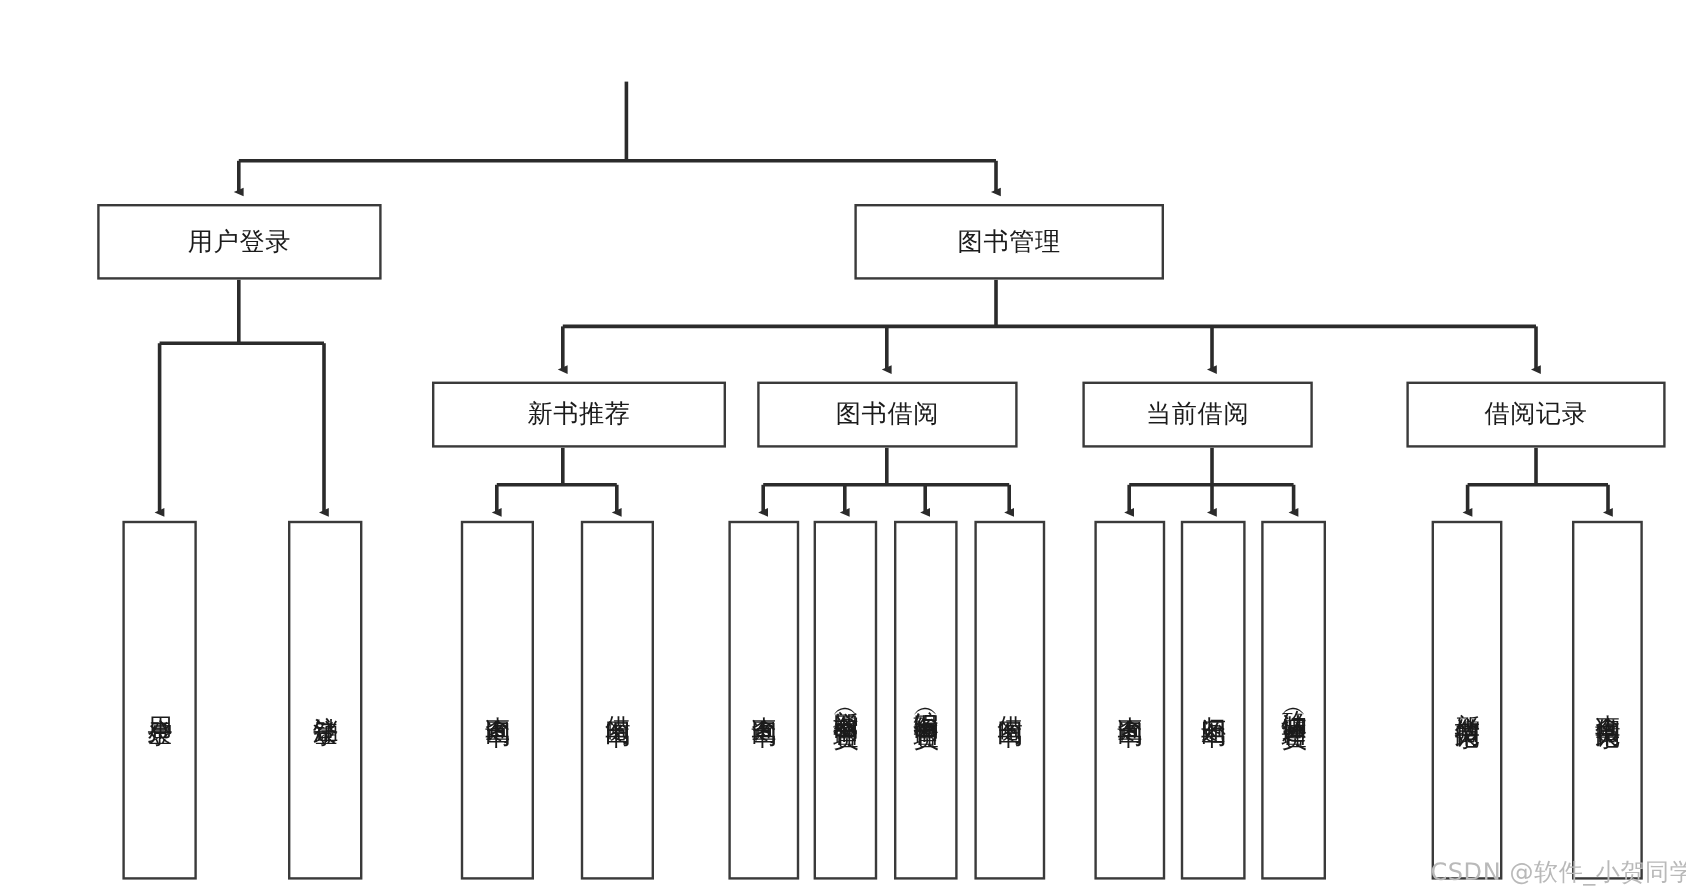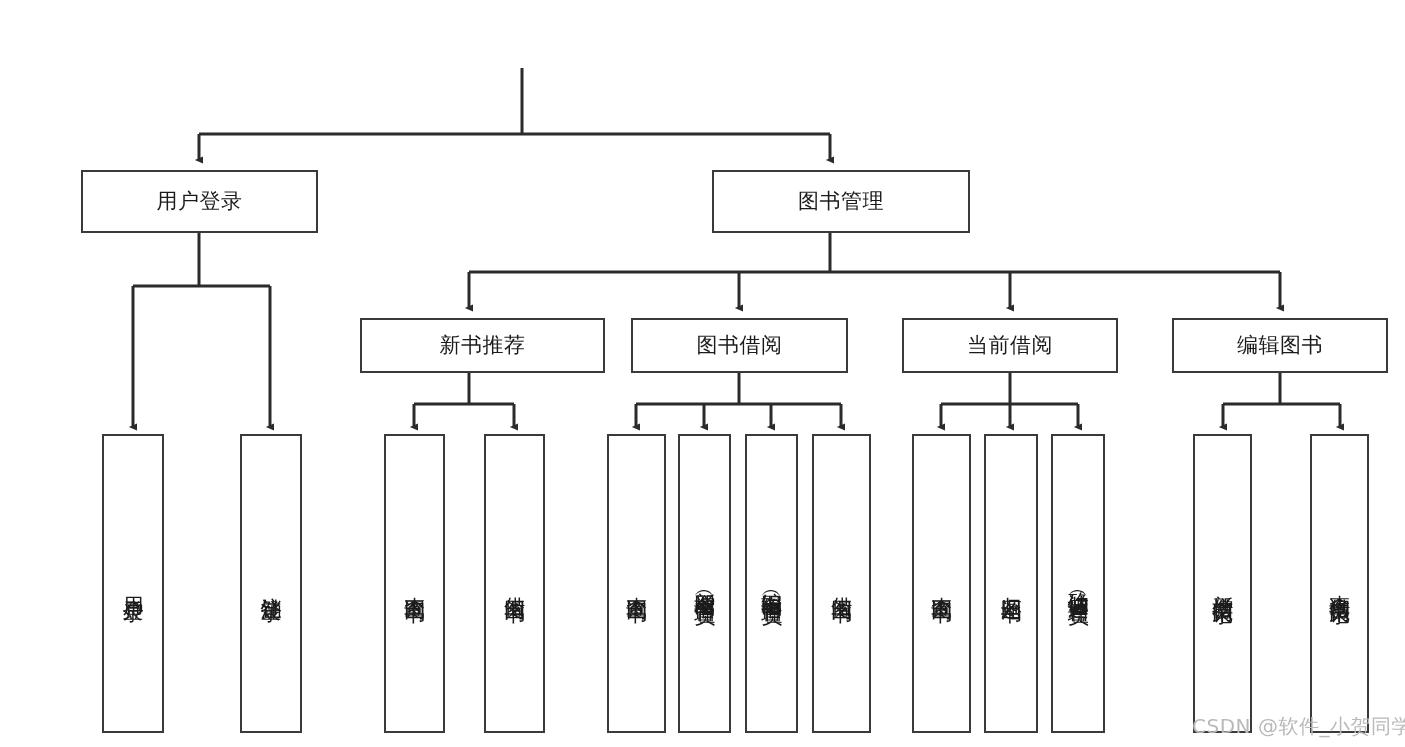"当前借阅" div.node { width: 216px -> 192px }
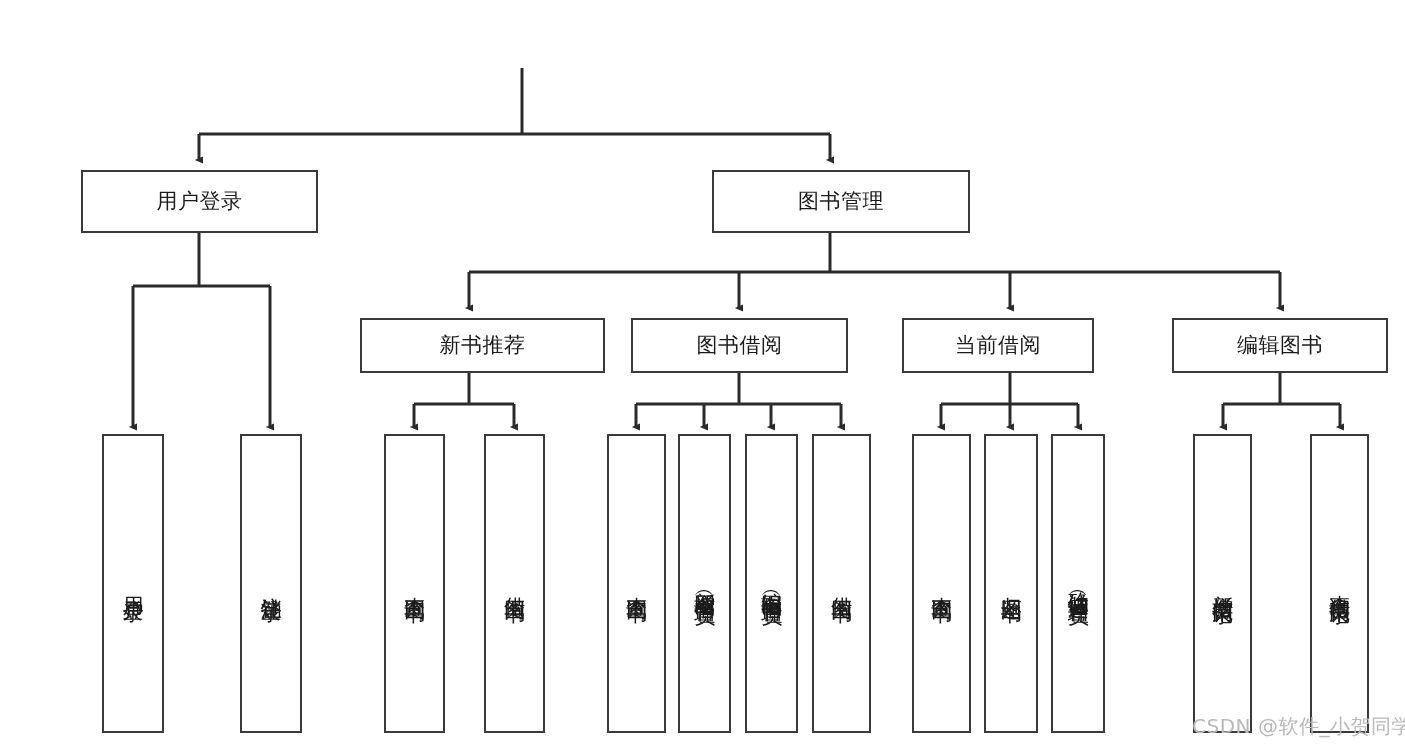"编辑图书" span.node-label { text: 编辑图书 -> 借阅记录 }
